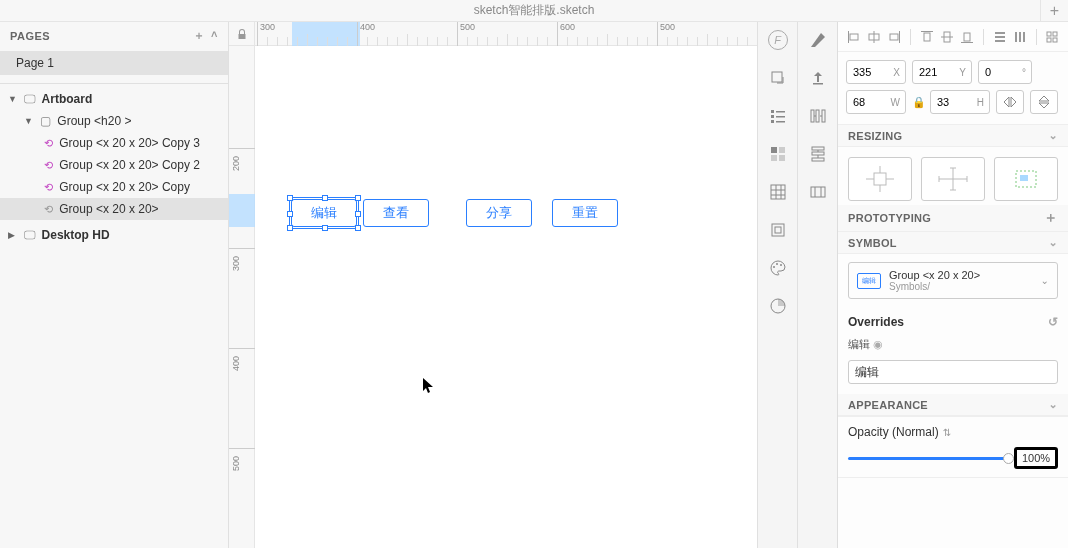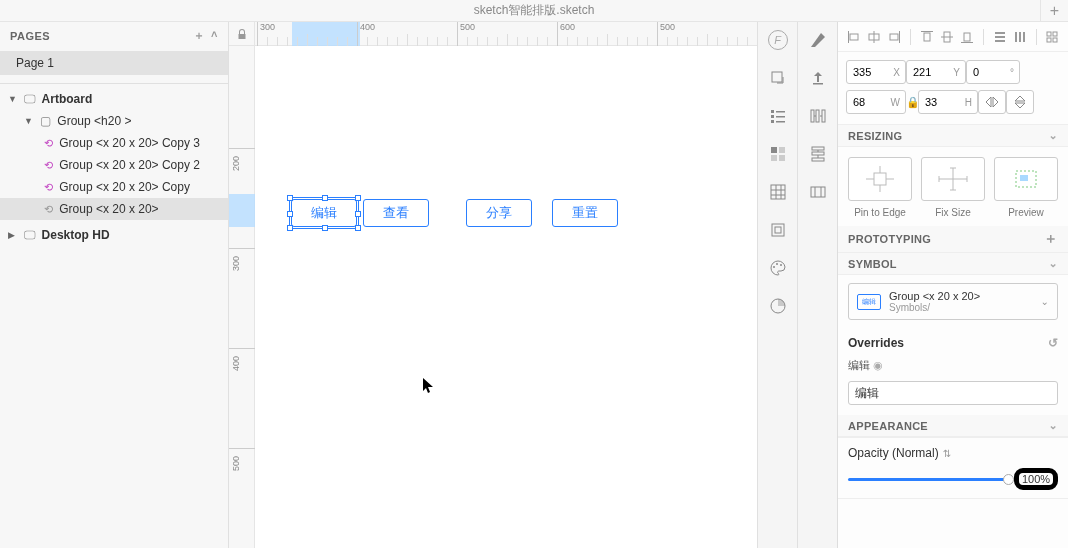"335" .geom-row { gap: none -> 6px }
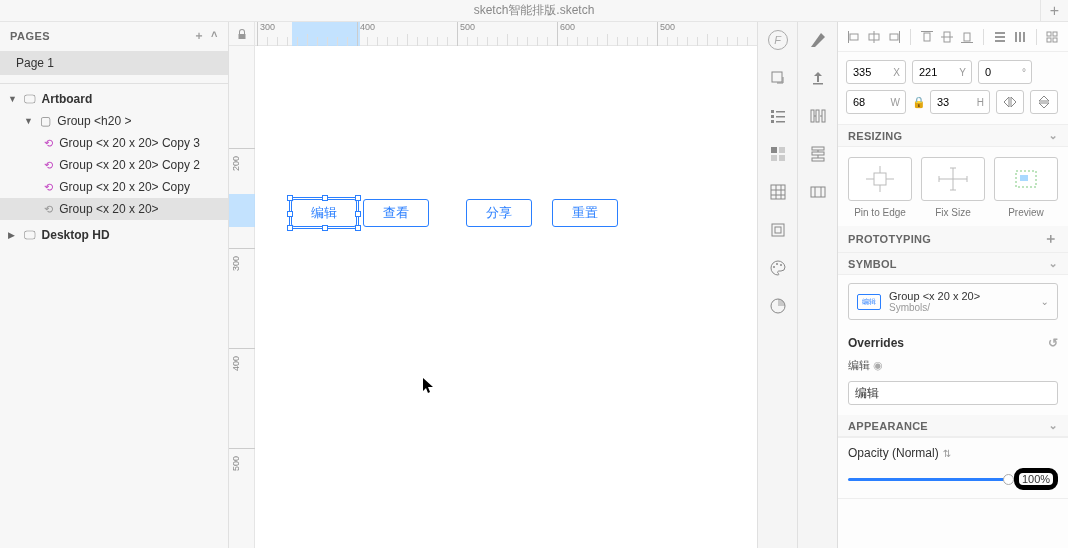"Pin to Edge" div.resize-labels { html: <div> <span>Pin to Edge</span> <span>Fix Size</span> <span>Preview</span> </div> -> none }
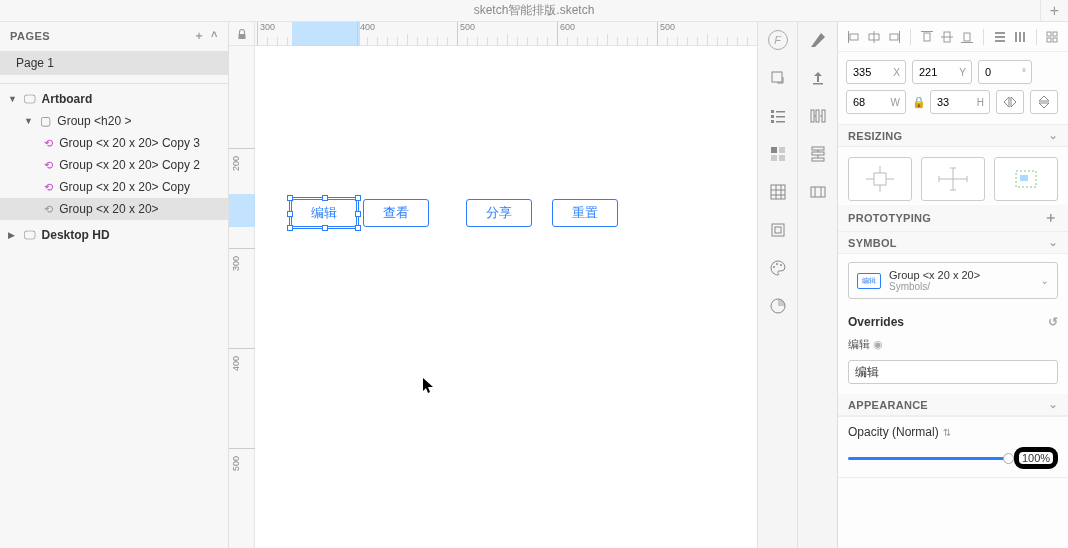"100%" .pct-box { border: 5px solid #000000 -> 3px solid #000000; border-radius: 9px -> 3px }
